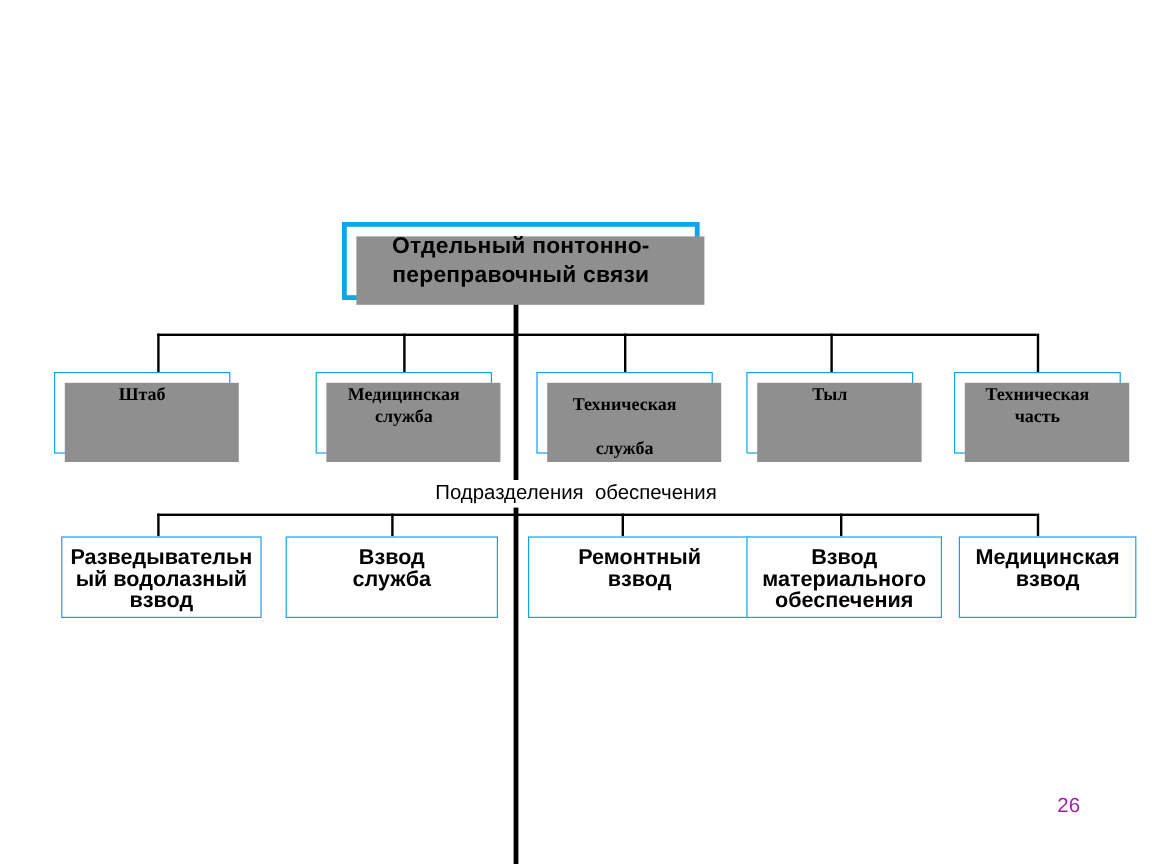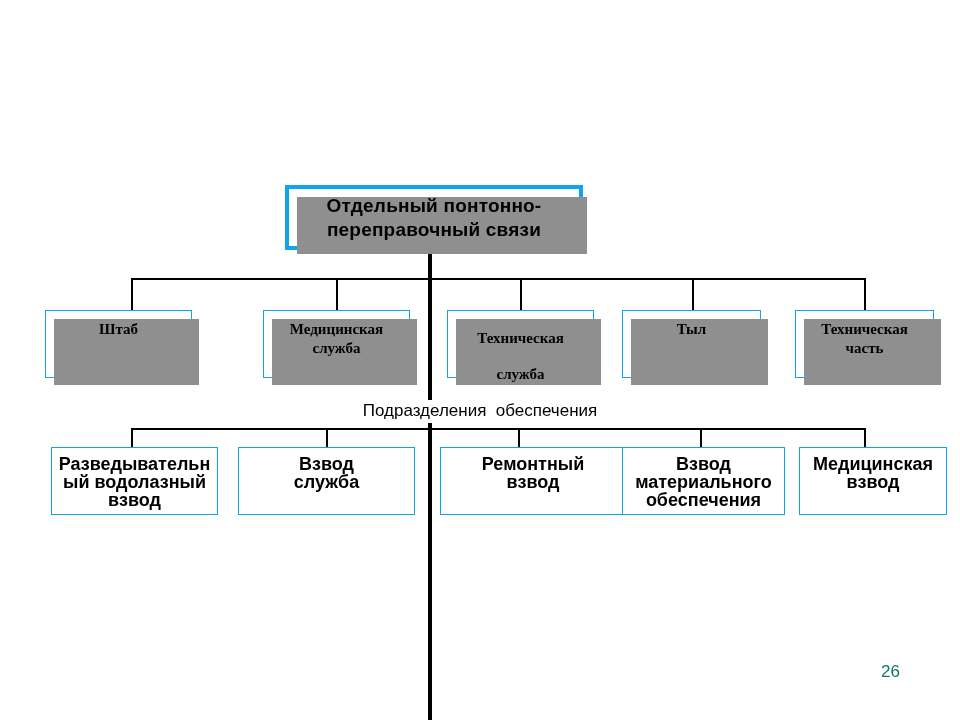"26" #page-number { color: #0f766e -> #a21caf }
